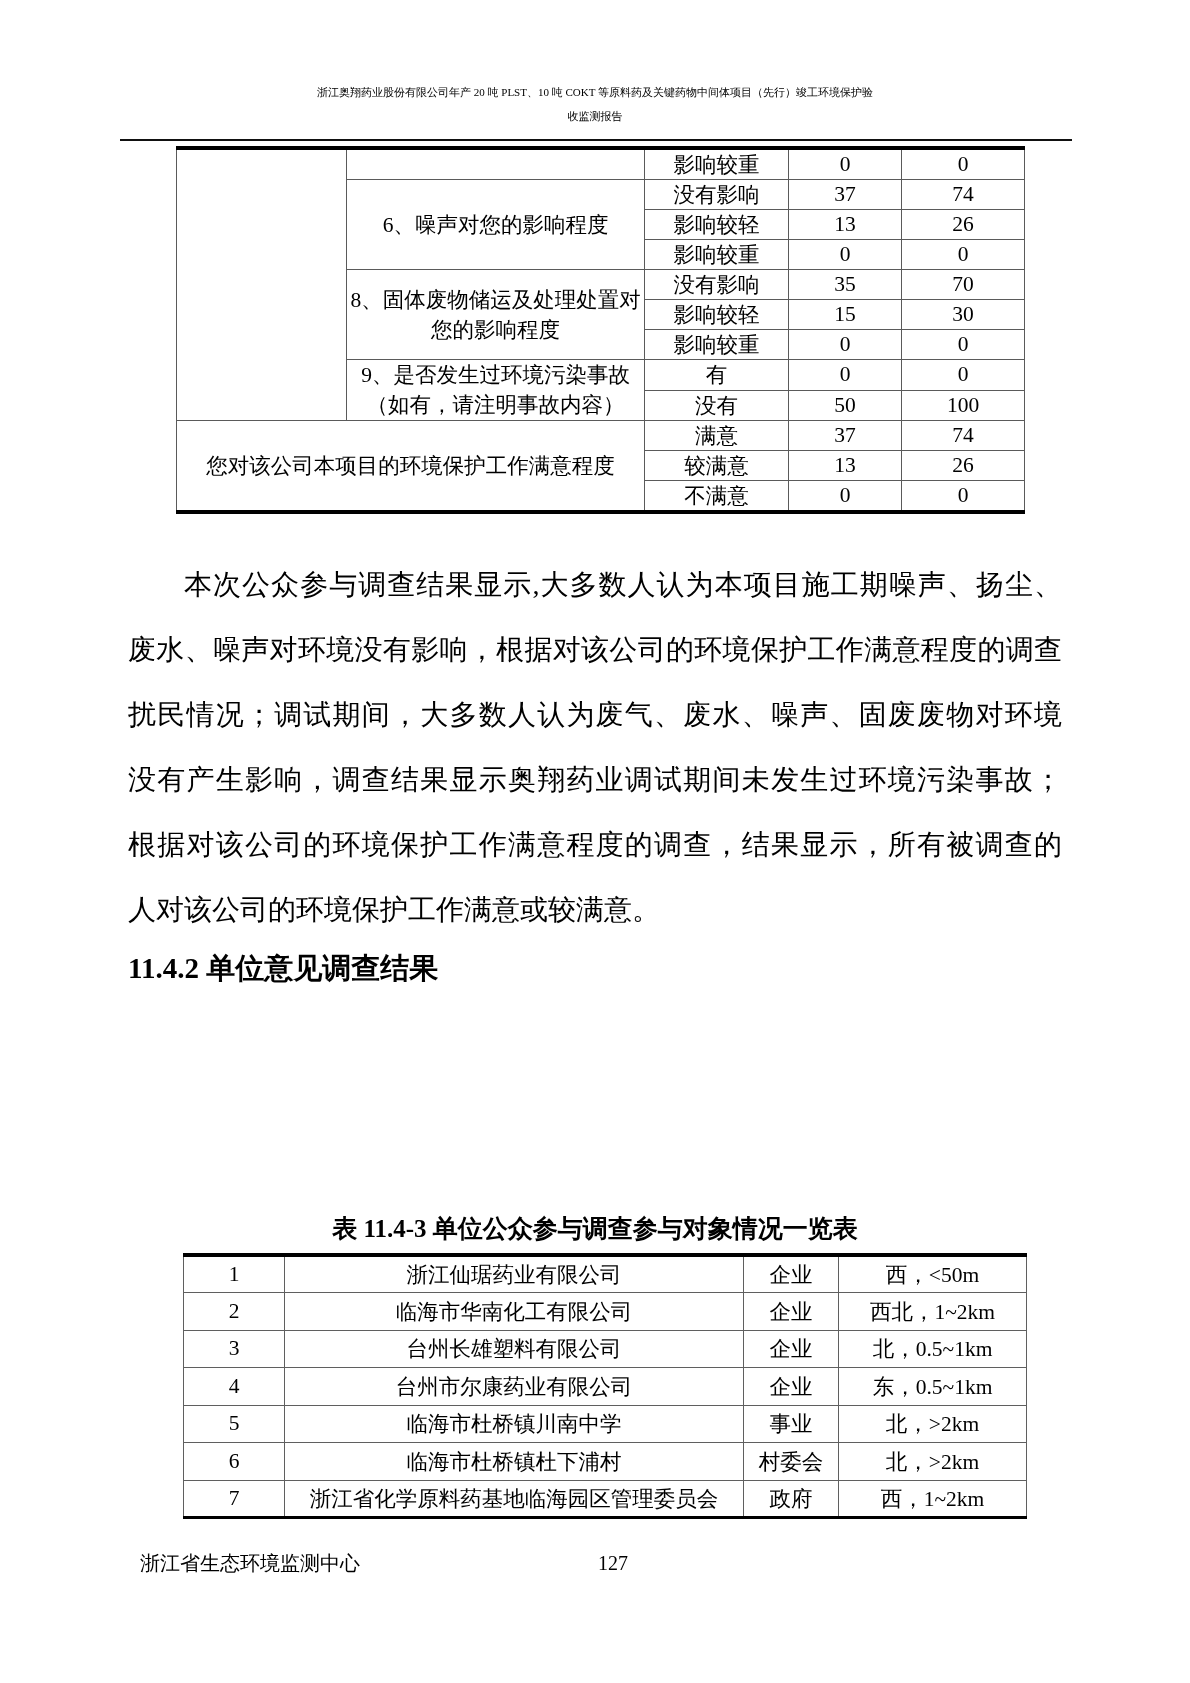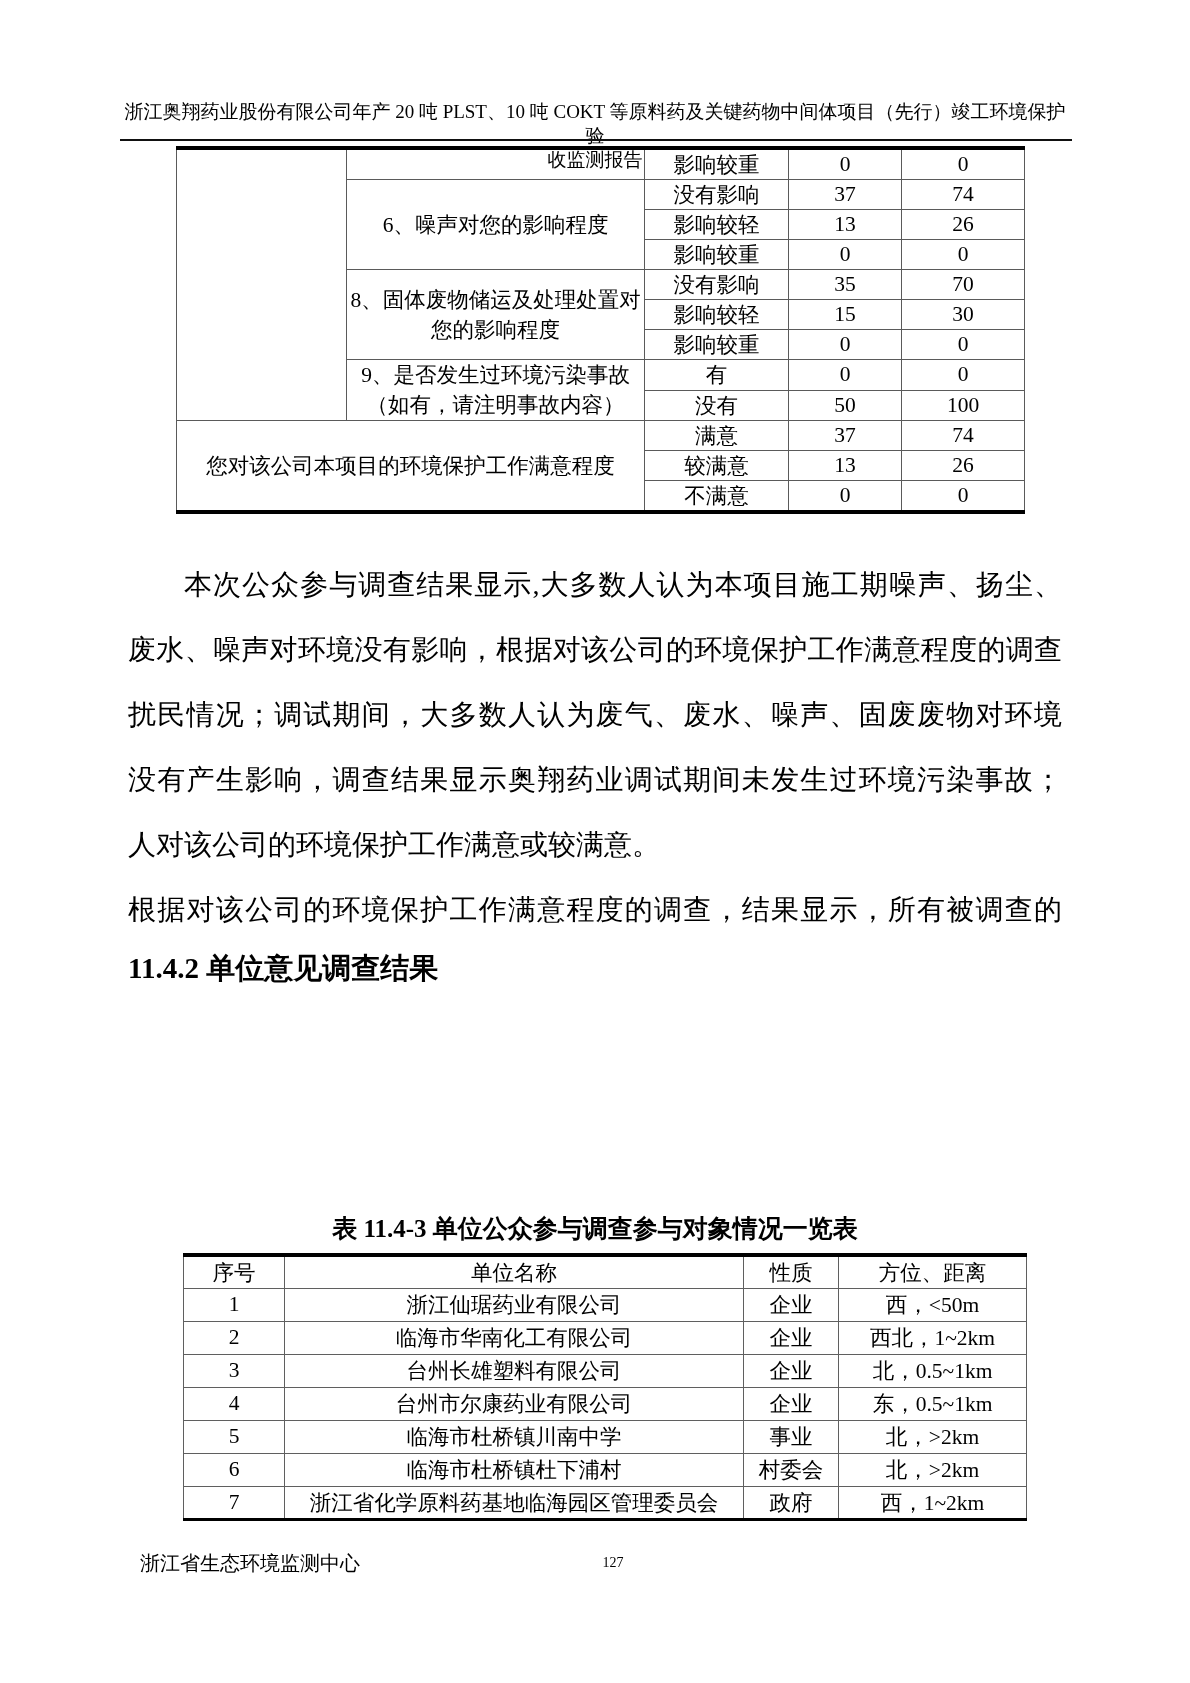"浙江奥翔药业股份有限公司年产 20 吨 PLST、10 吨" .header { font-size: 19px -> 11px; margin-top: 20px -> none }
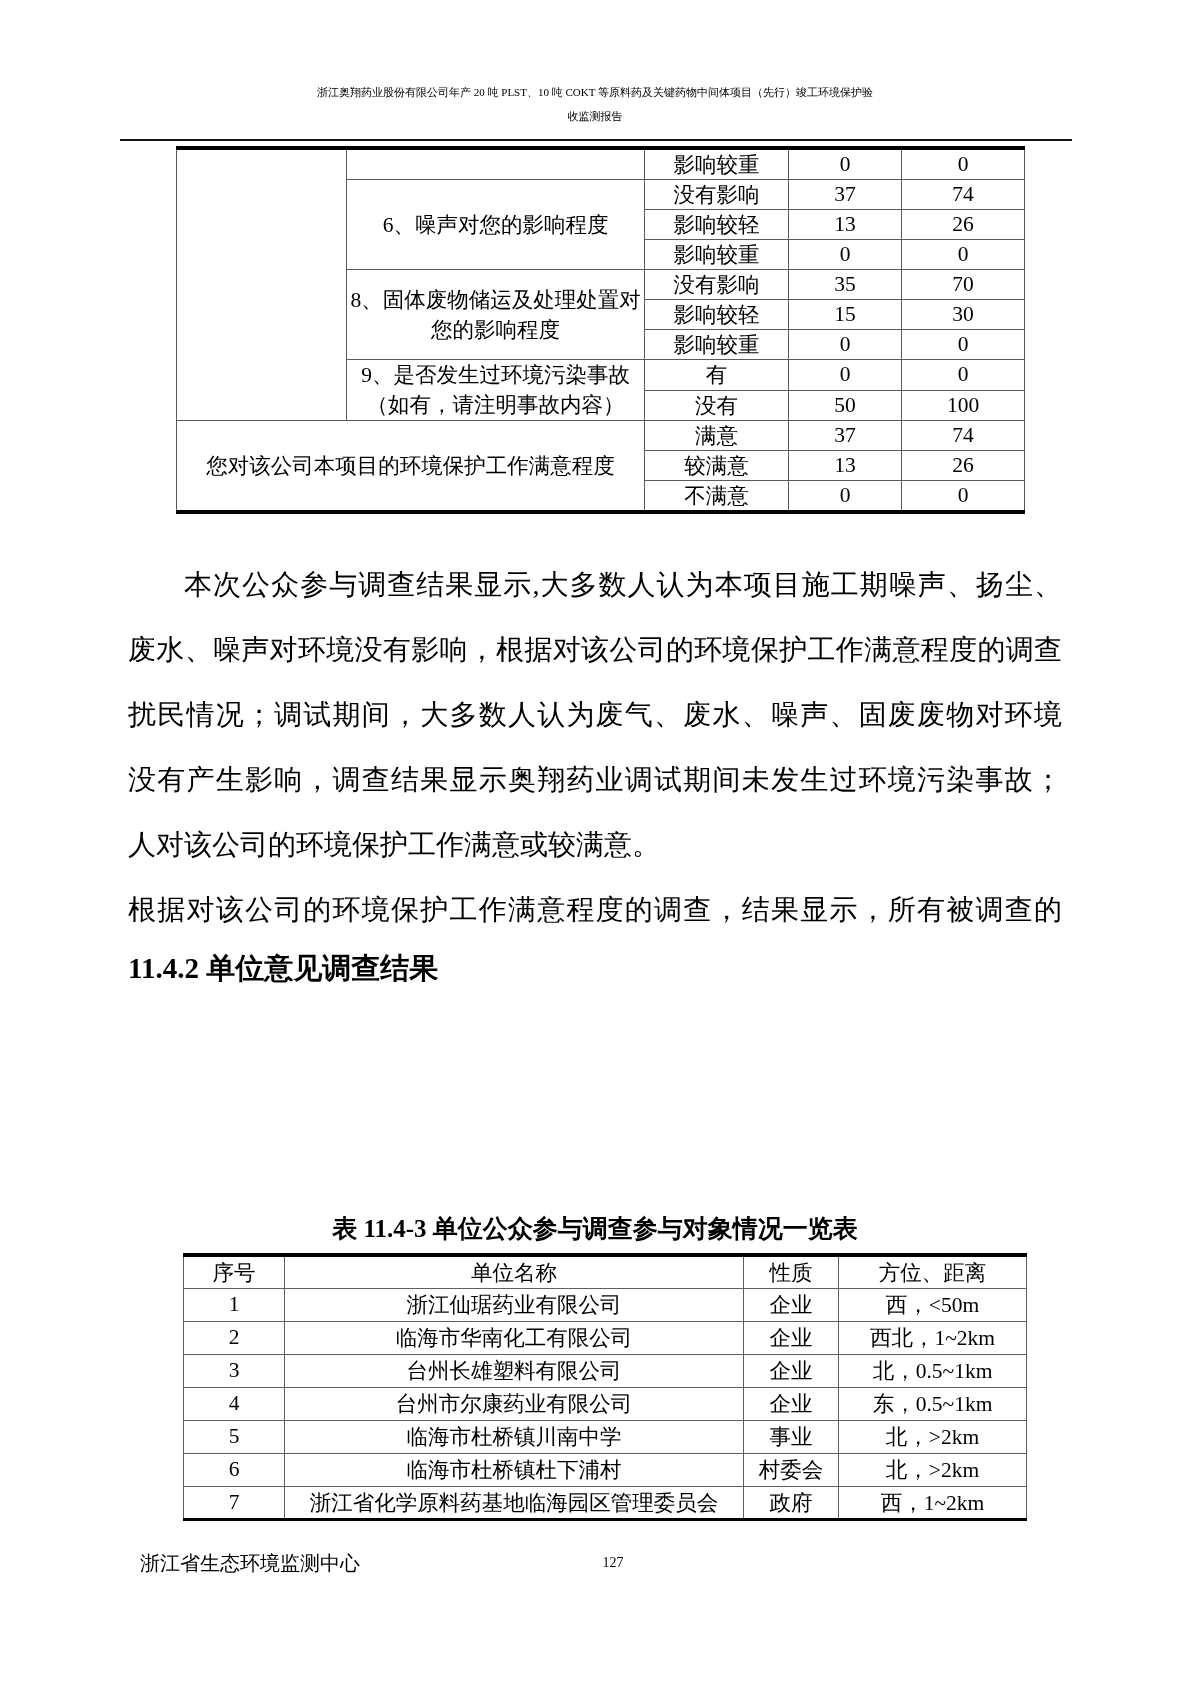"人对该公司的环境保护工作满意或较满意。" div.pline { order: before "根据对该公司的环境保护工作满意程度的调查，结果显示，所有被调查的" -> after "根据对该公司的环境保护工作满意程度的调查，结果显示，所有被调查的" }
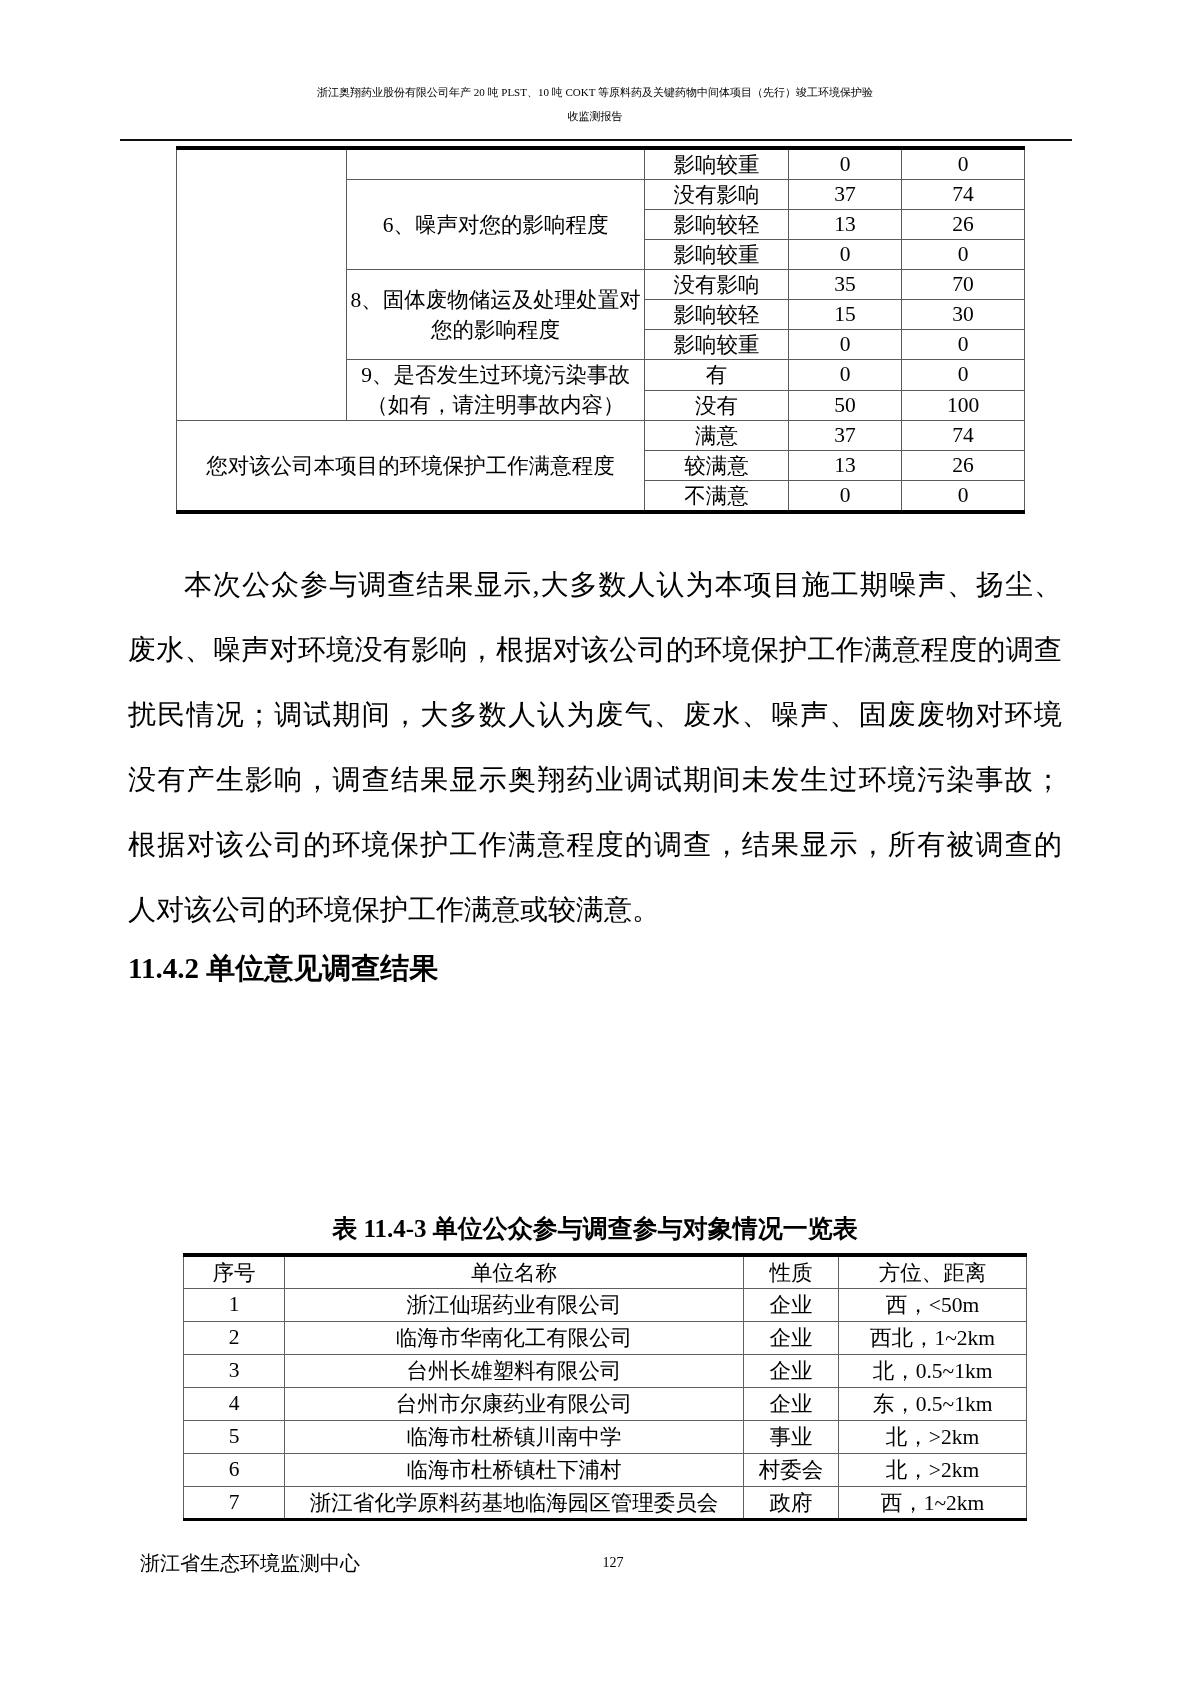"序号" tr { html: <tr> <td>序号</td> <td>单位名称</td> <td>性质</td> <td>方位、距离</td> </tr> -> none }
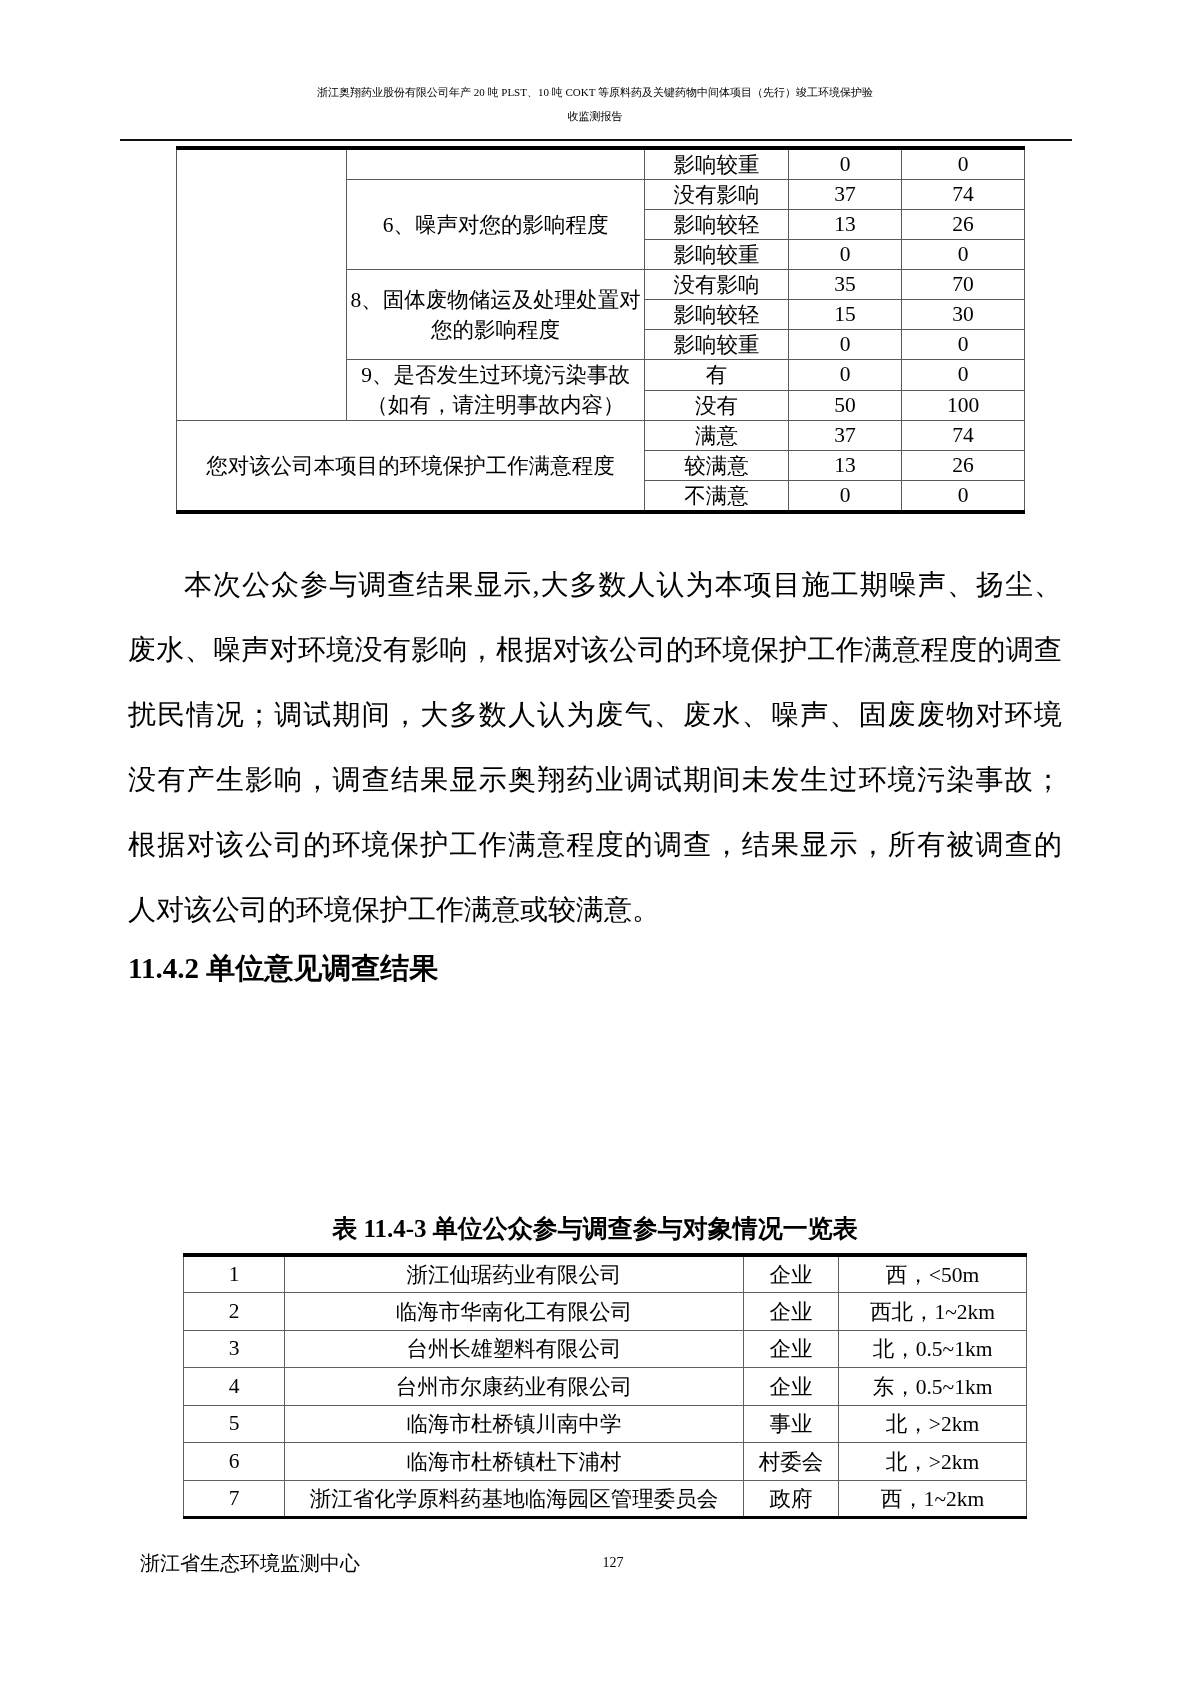"127" .page-num { font-size: 14px -> 20px }
